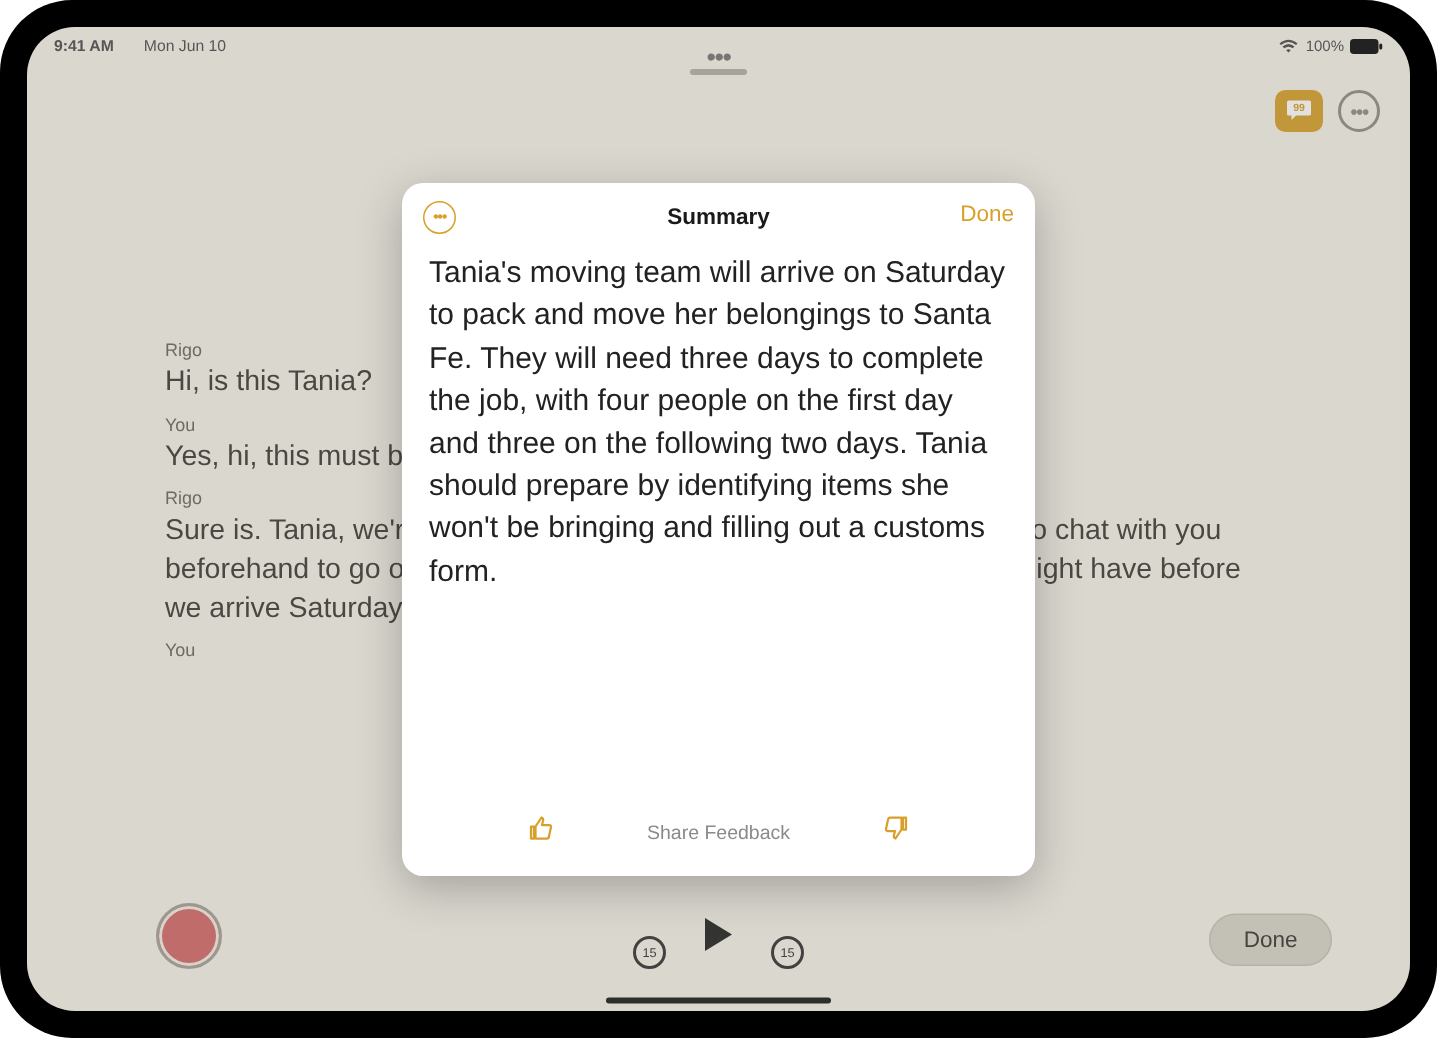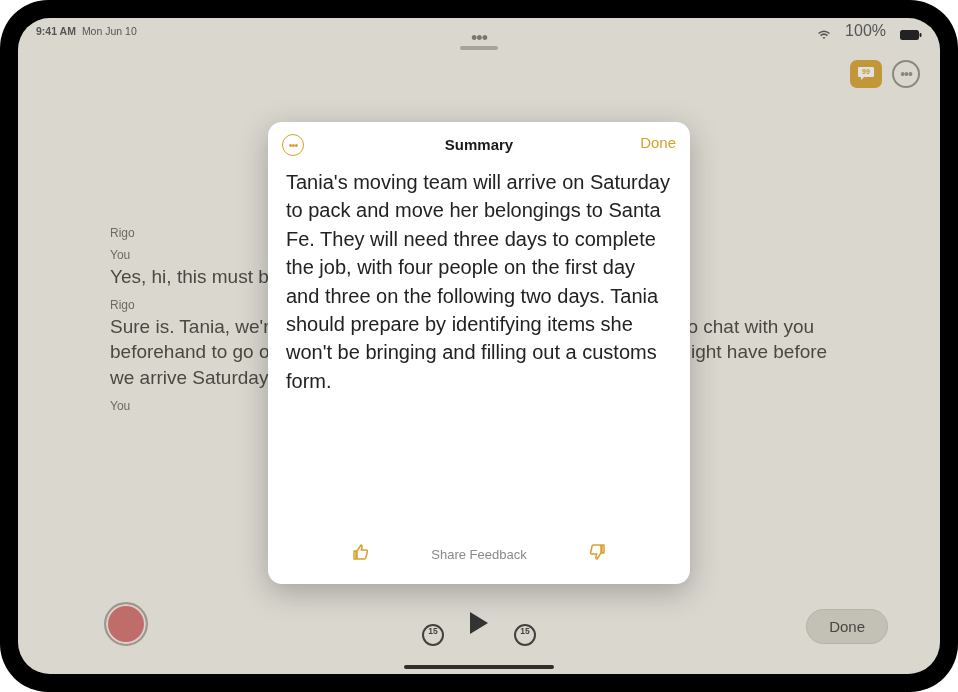"9:41 AM" .status-left { gap: 6px -> 20px }
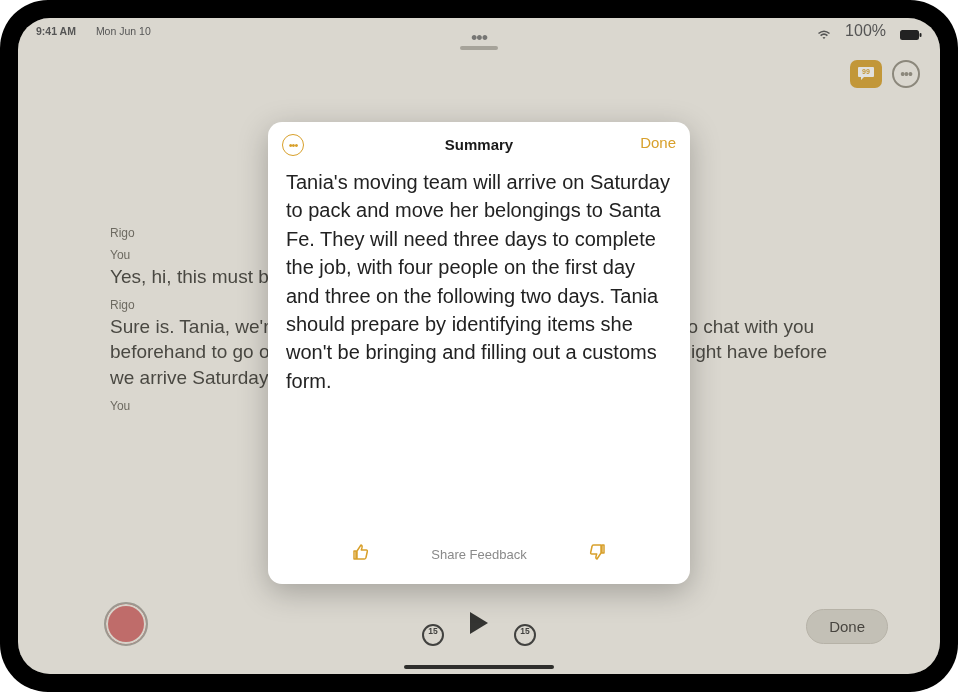"100%" .status-right { align-items: flex-end -> flex-start; font-size: 16px -> 10px; gap: 14px -> 4px }
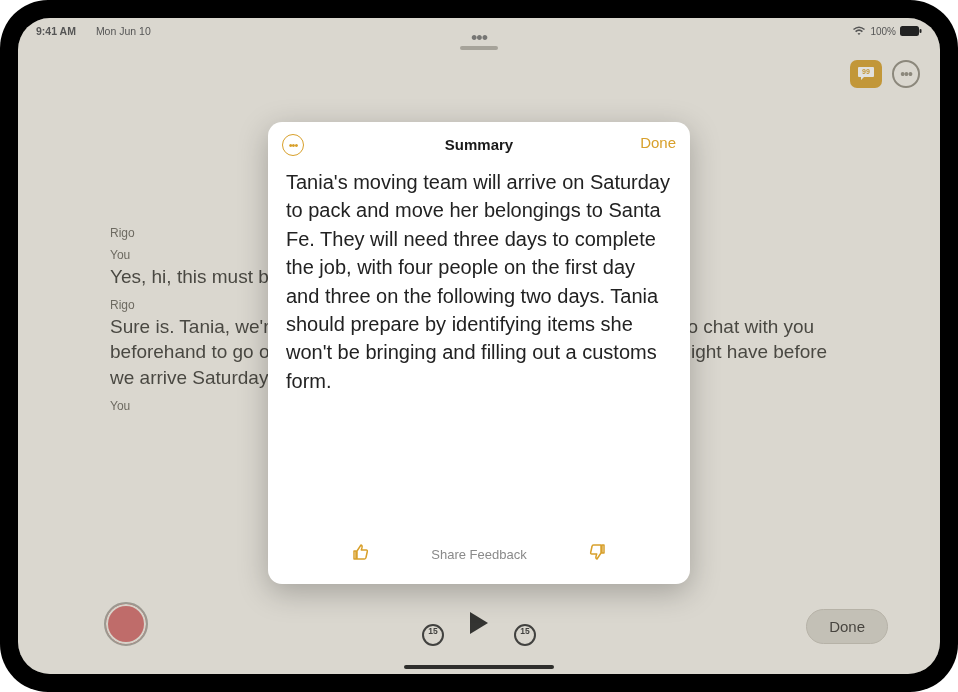"Hi, is this Tania?" div.line { html: none -> <div>Hi, is this Tania?</div> }
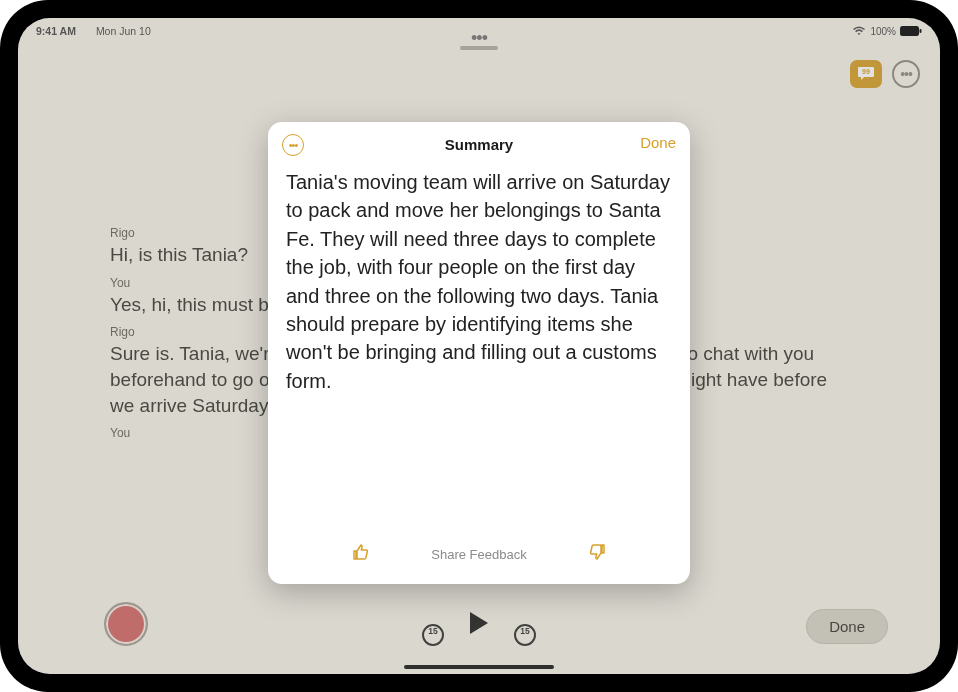"15" .skip-circle { align-items: none -> center; font-weight: 700 -> 400 }
